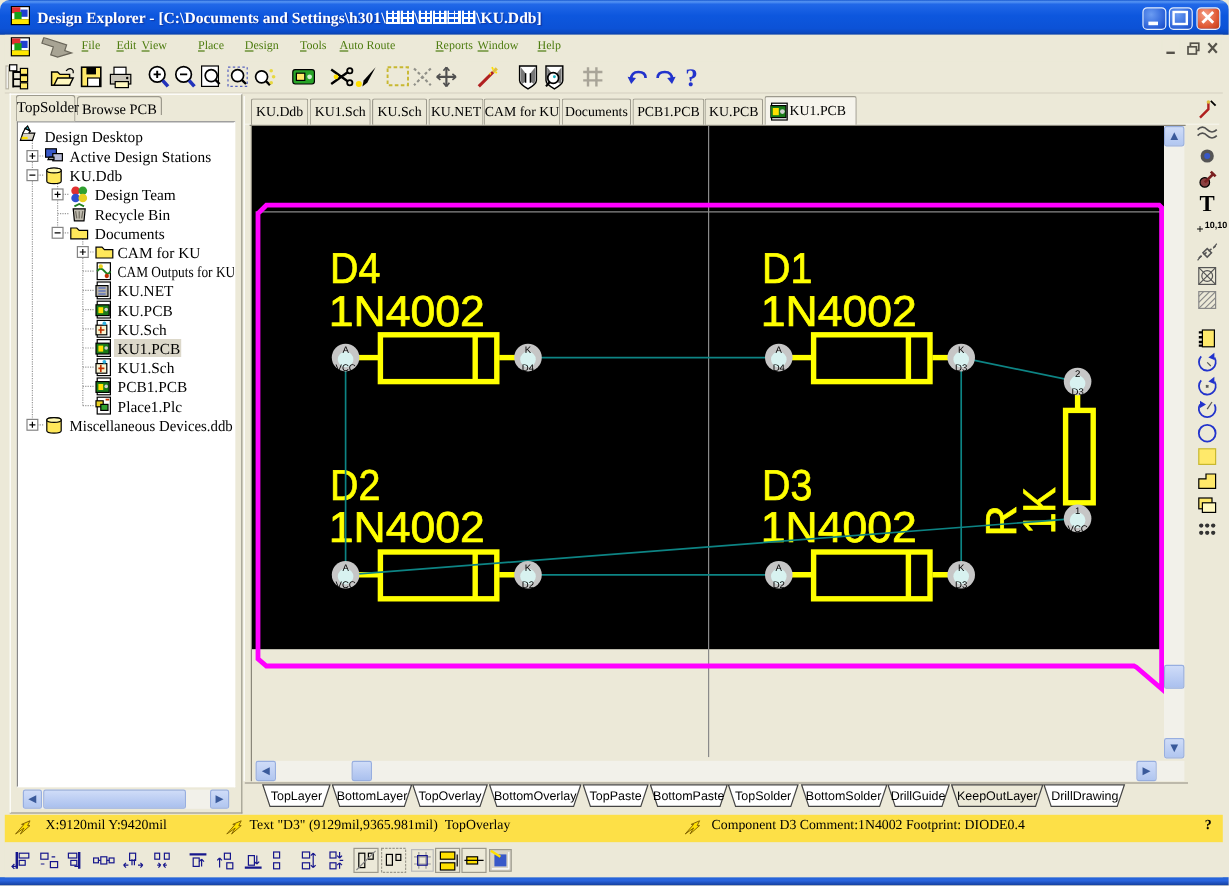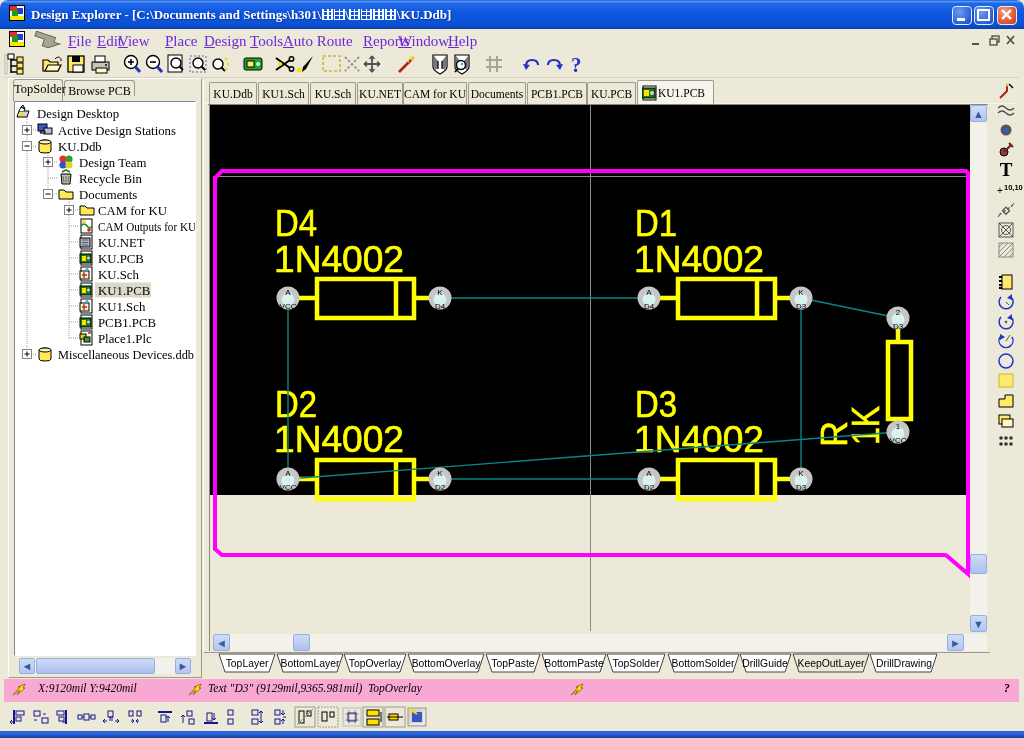"File" .mi { color: #6d28d9 -> #4d7c0f; font-size: 15px -> 10px }
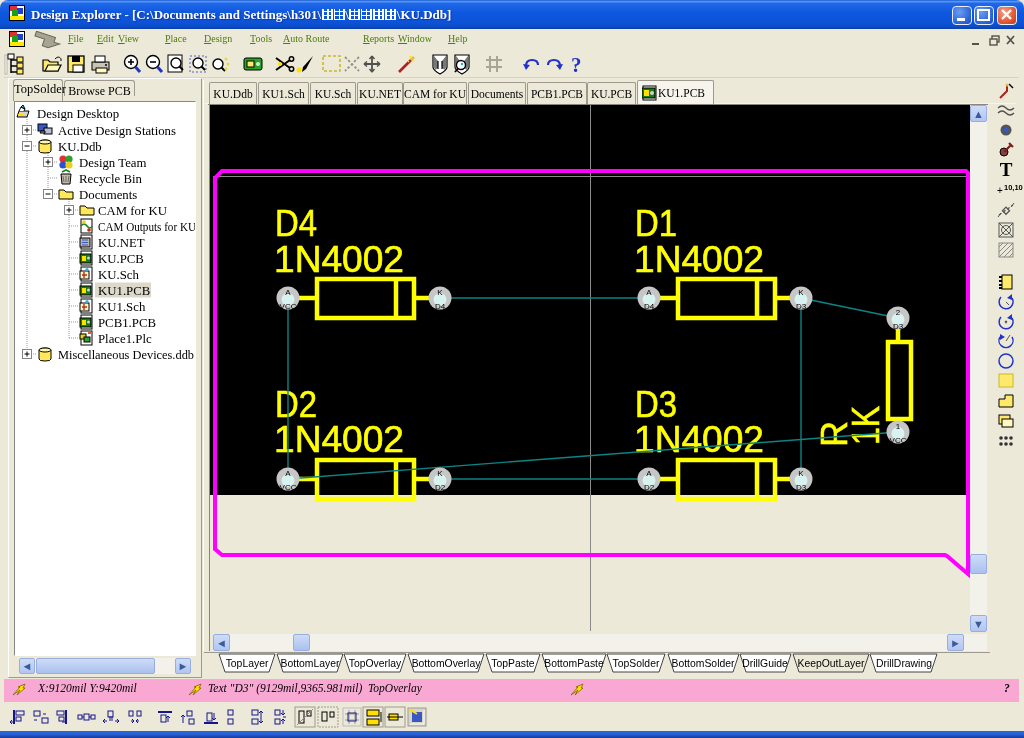"D4" #canvas { height: 390px -> 436px }
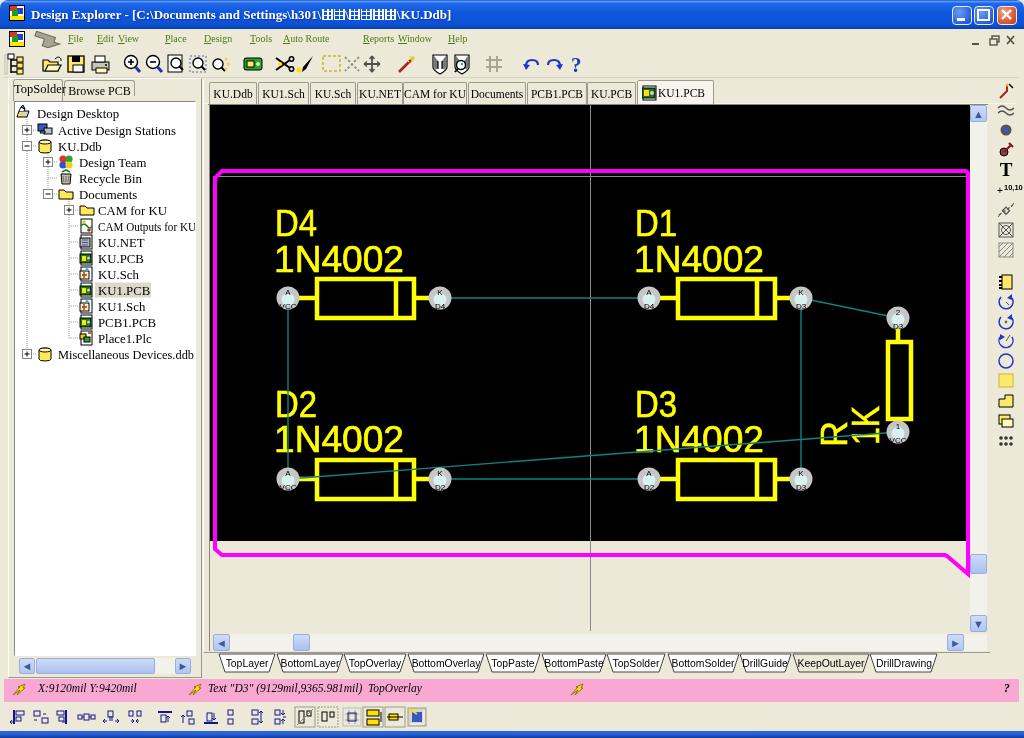"X:9120mil Y:9420mil" #status { background: #f9a8d4 -> #fde047; font-style: italic -> none }
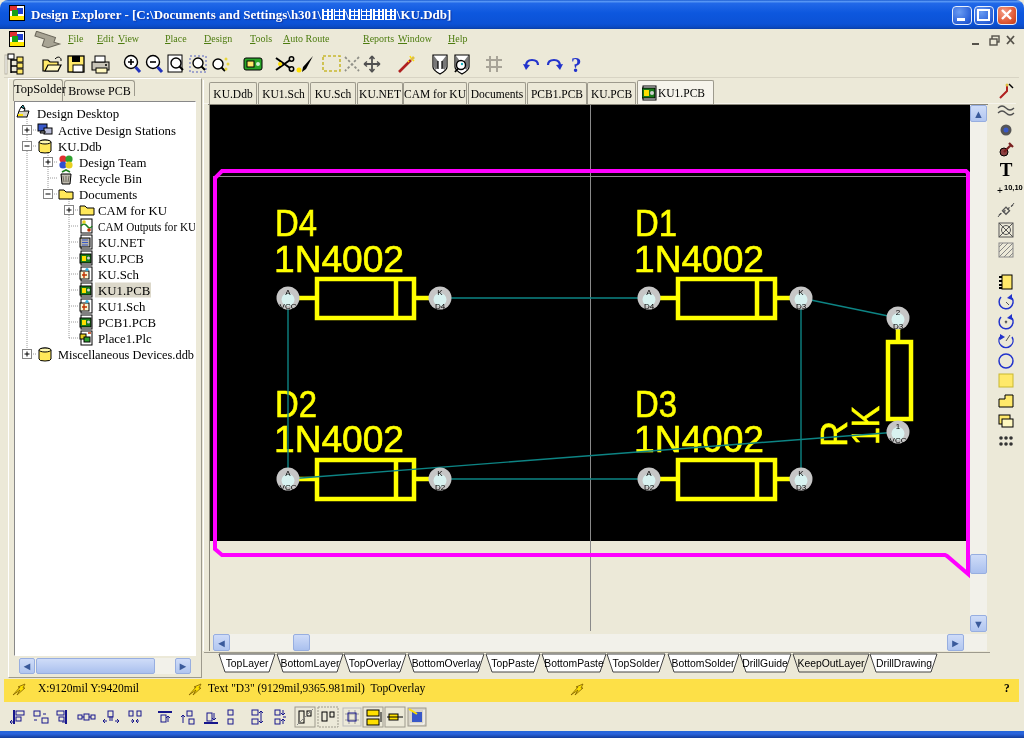"Component D3 Comment:1N4002 Footprint:" span { html: none -> <span>Component D3 Comment:1N4002 Footprint: DIODE0.4</span> }
